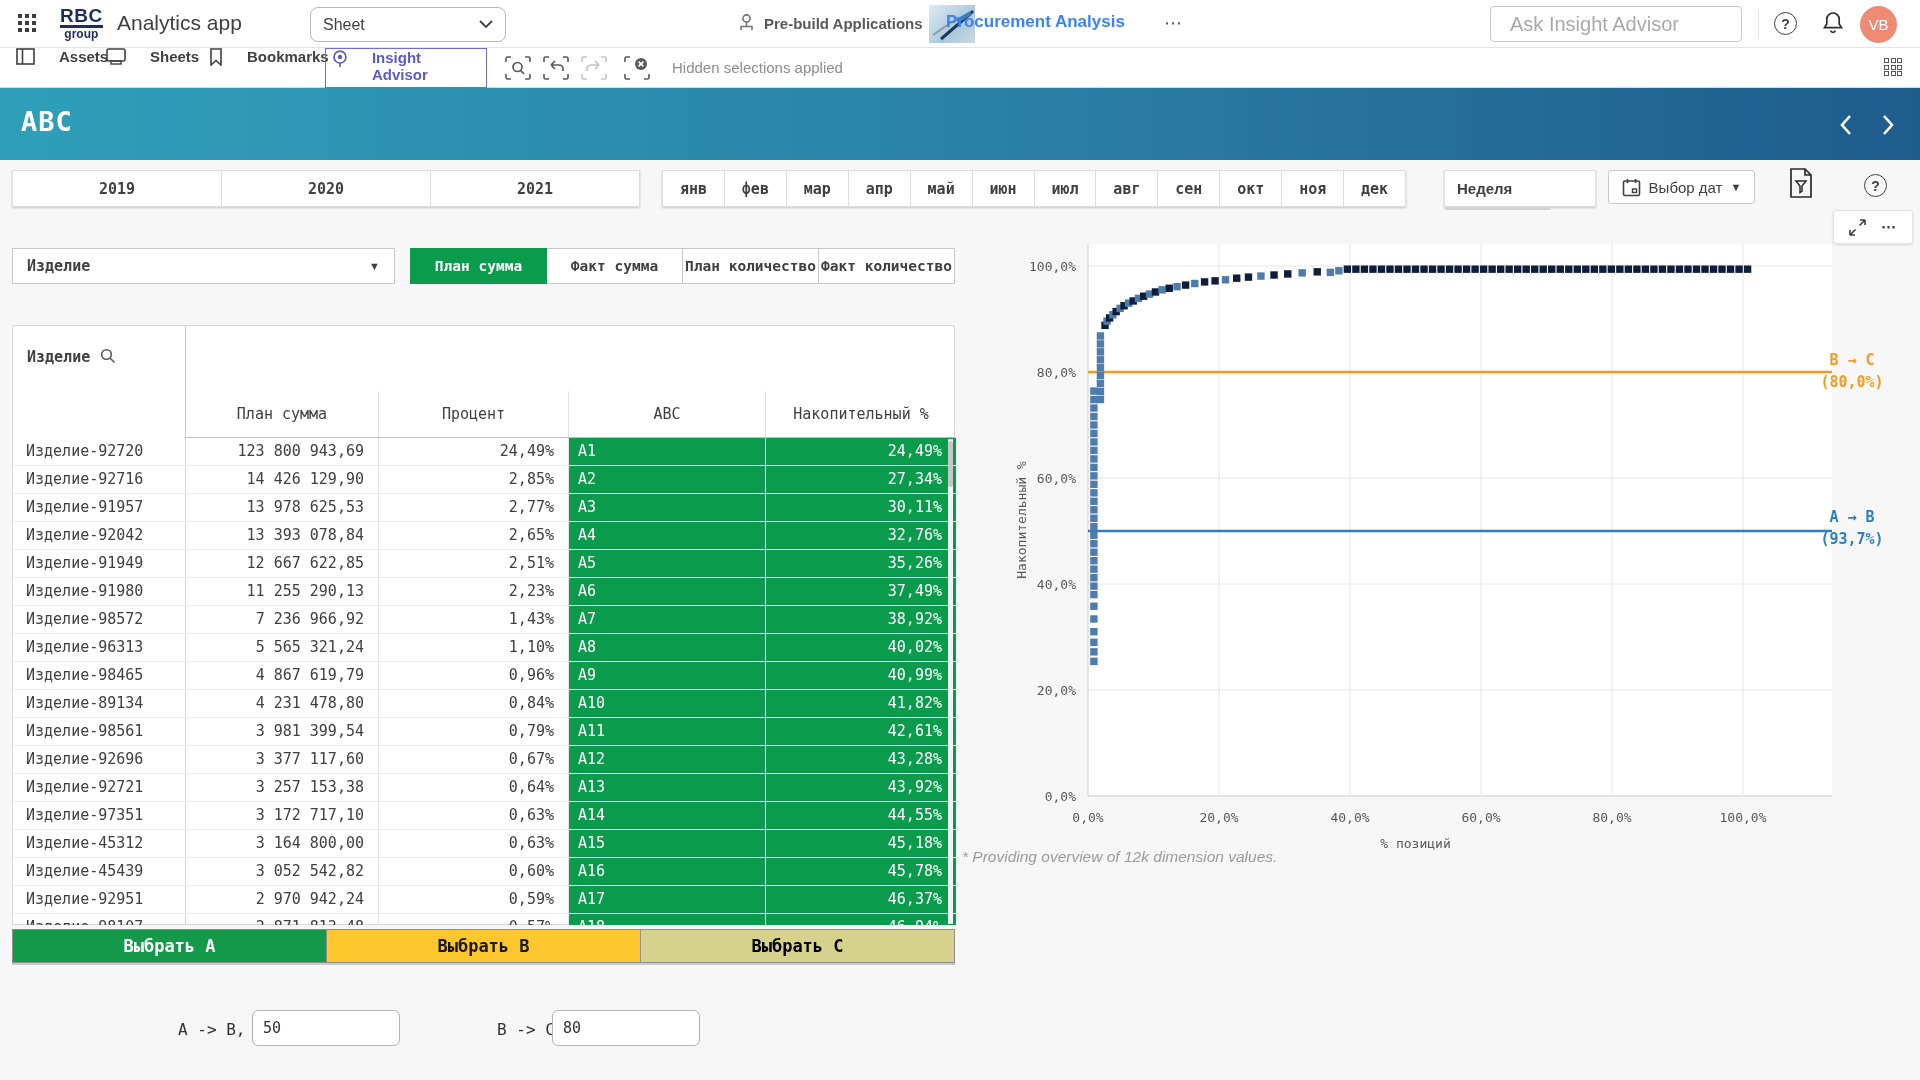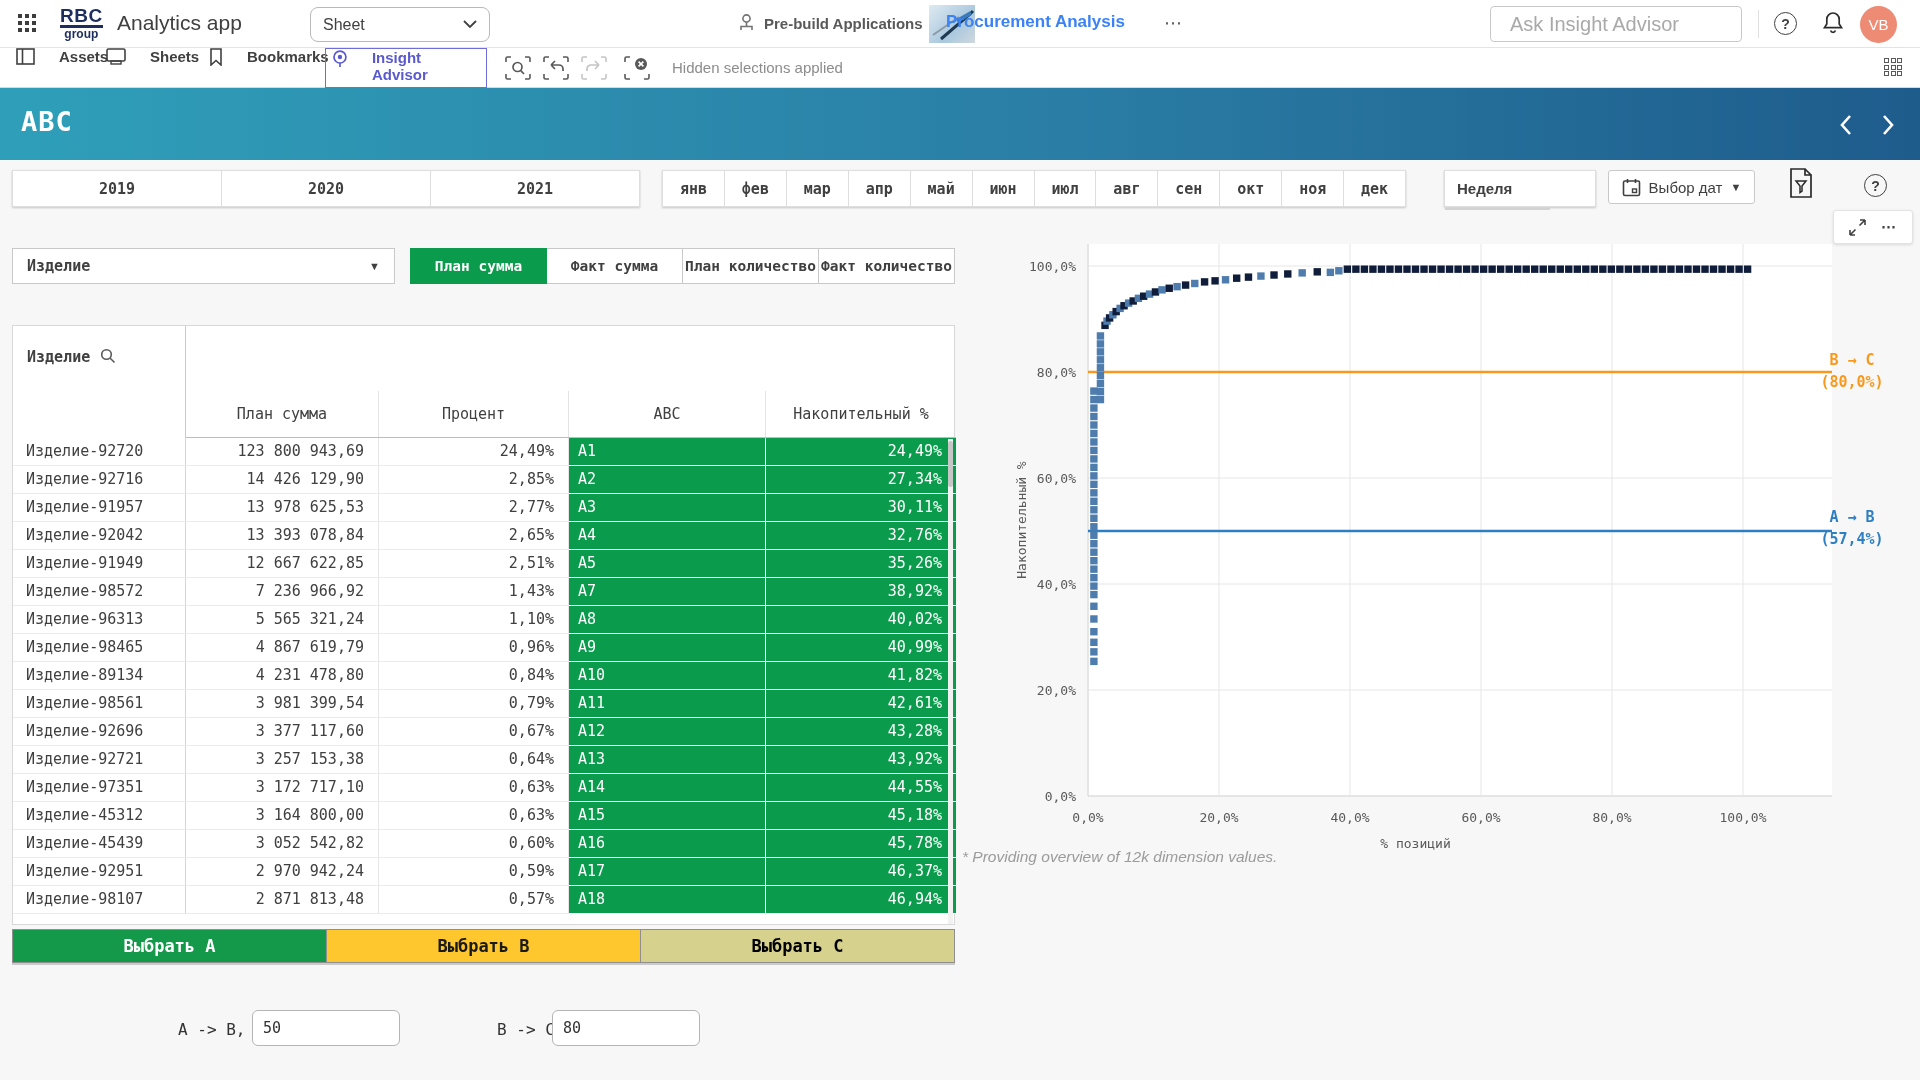"Sheet" #sheet-sel { width: 180px -> 196px }
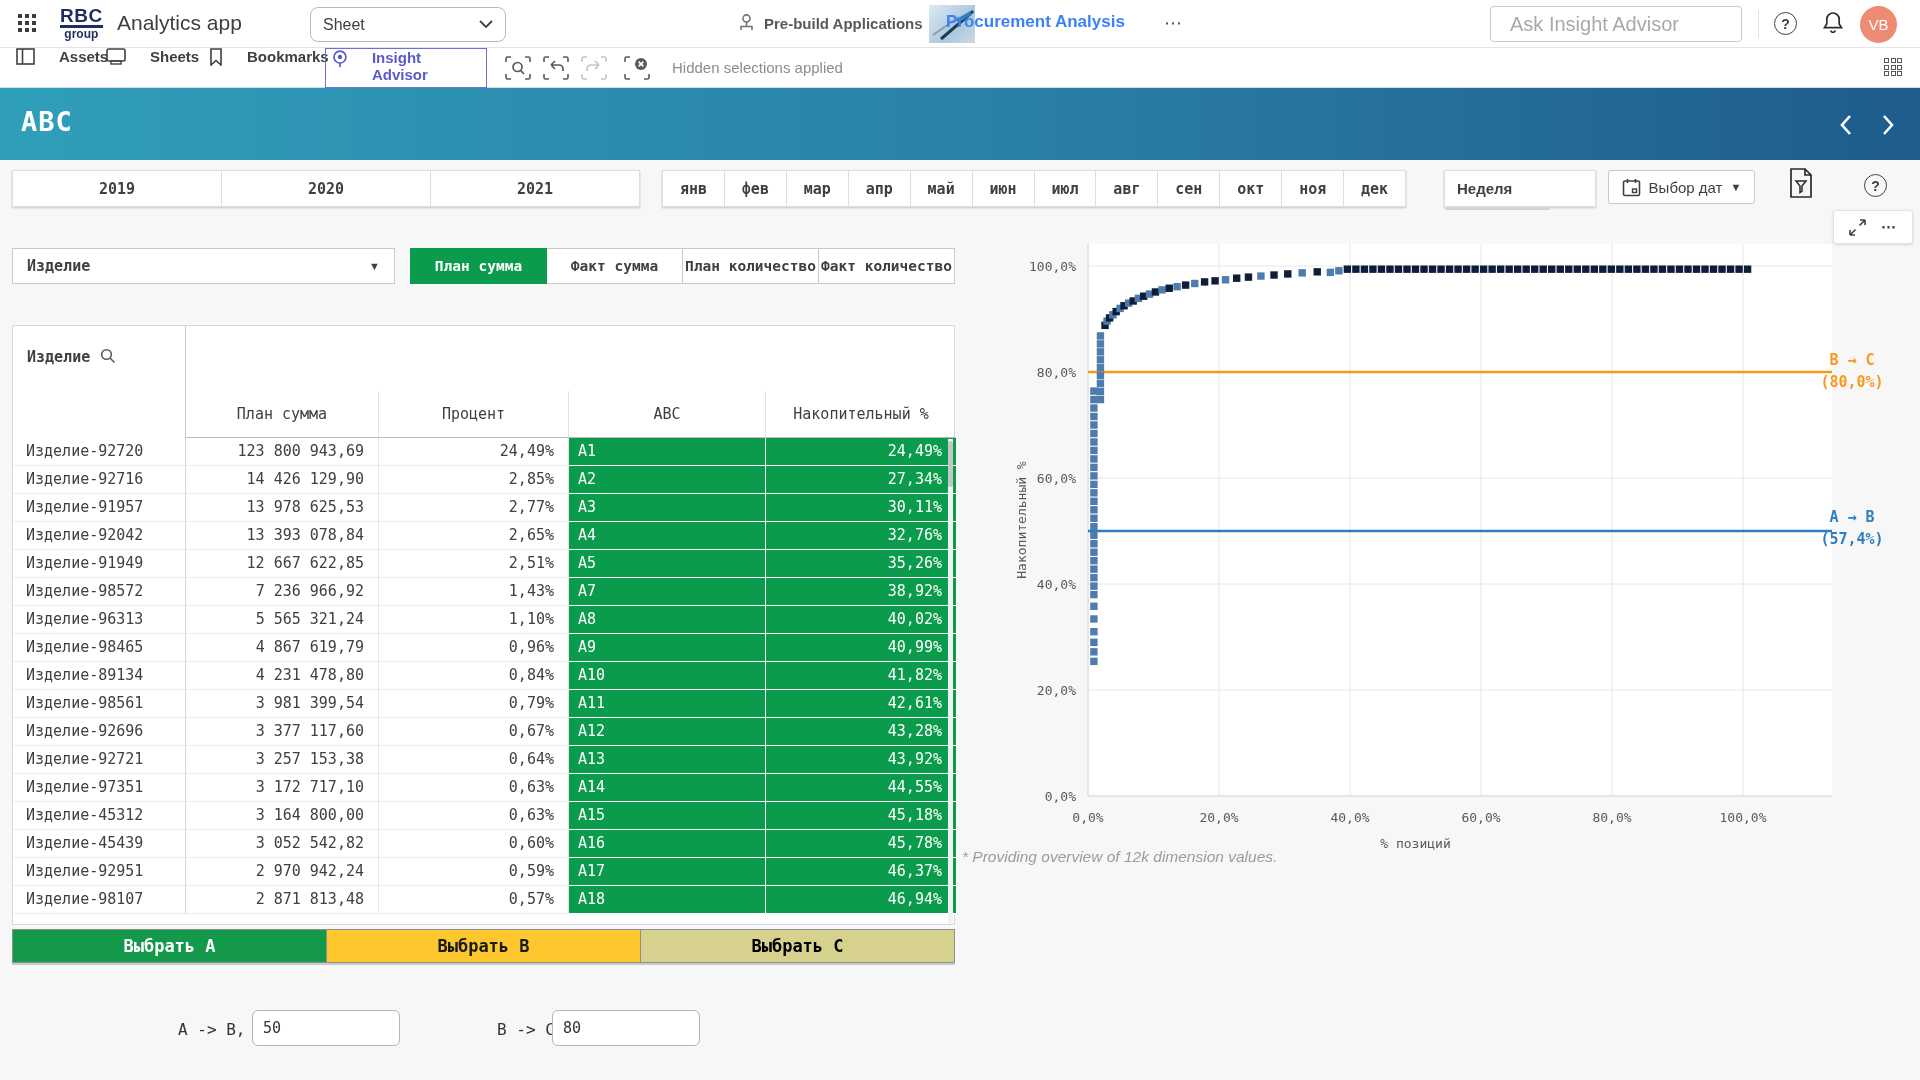"(57,4%)" div { text: 57,4% -> 93,7% }
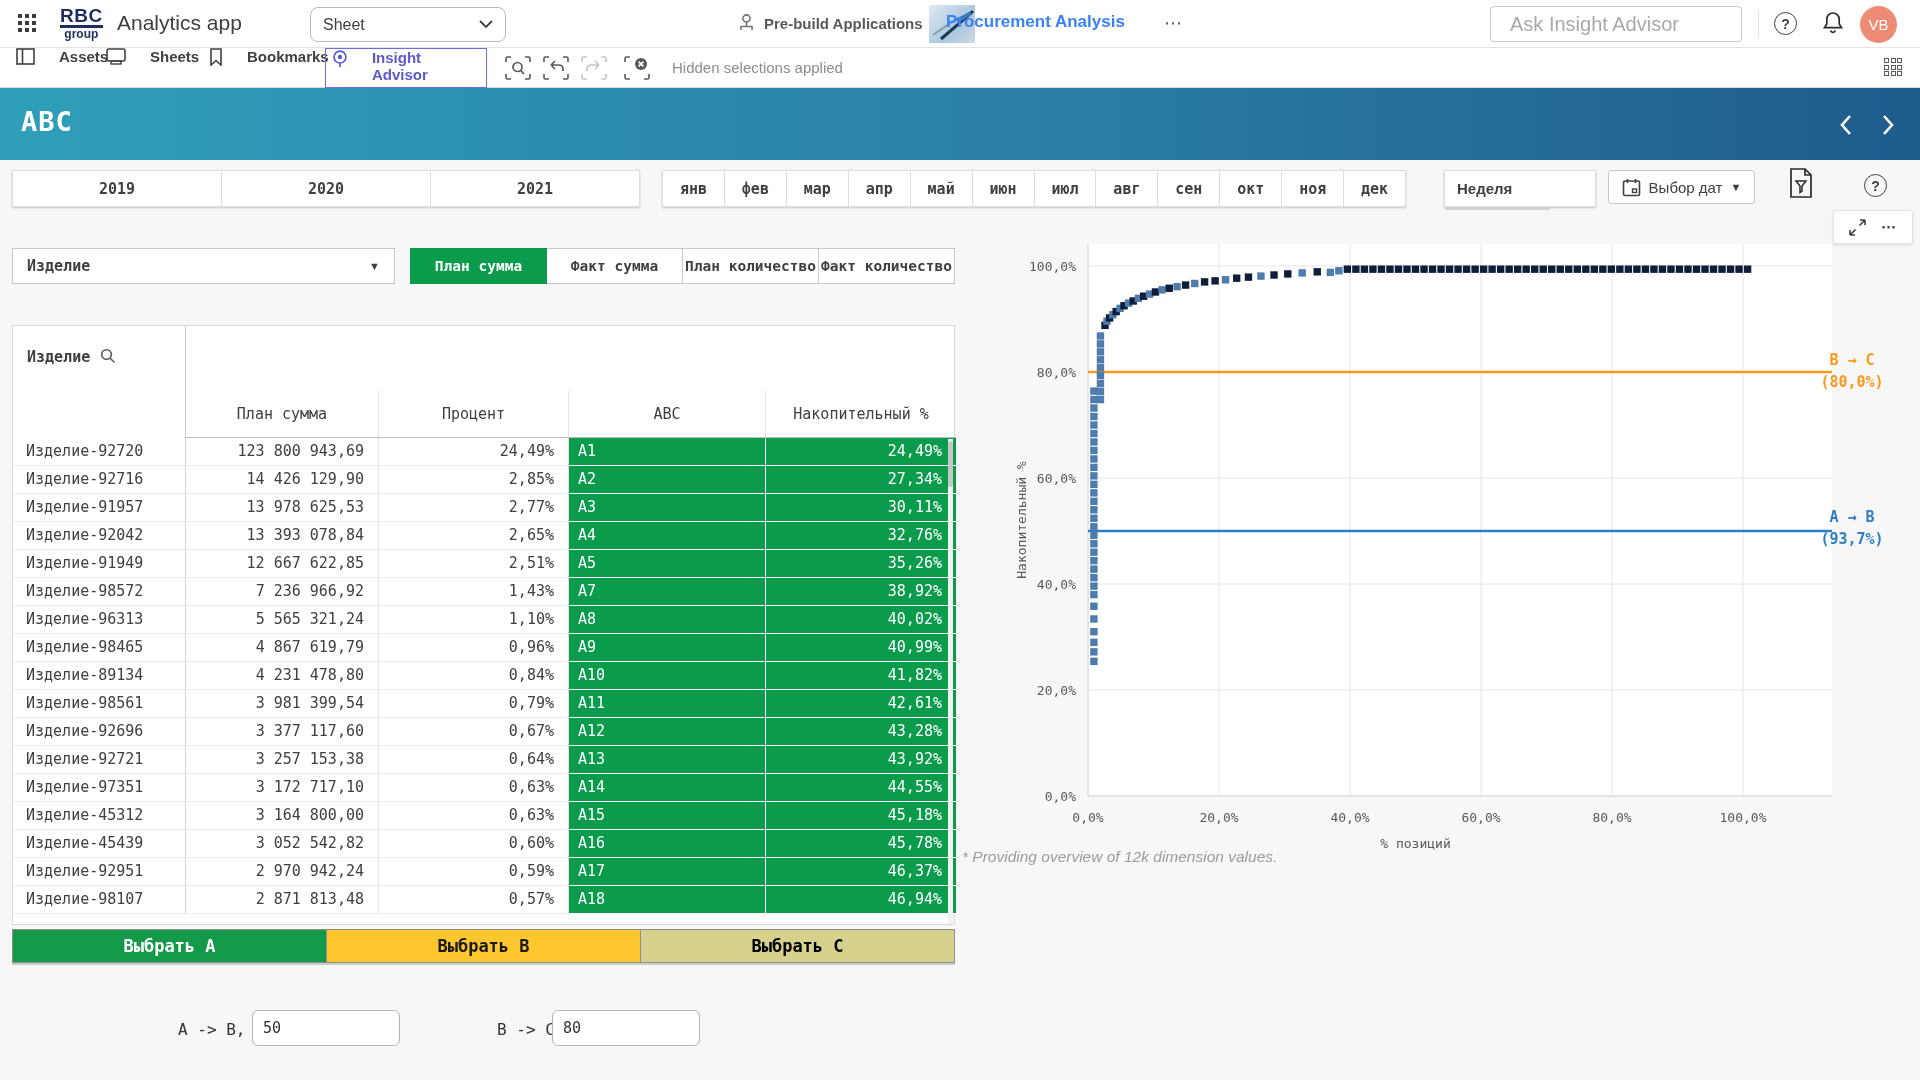"Изделие-91980" div.trow { html: none -> <div> <div>Изделие-91980</div> <div>11 255 290,13</div> <div>2,23%</div> <div>A6</div> <div>37,49%</div> </div> }
